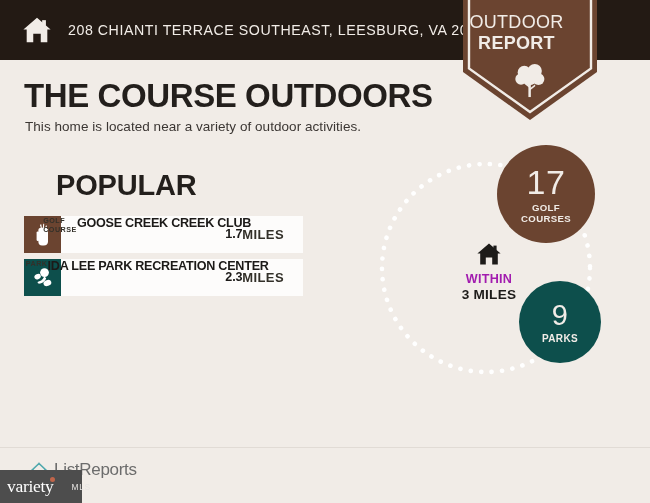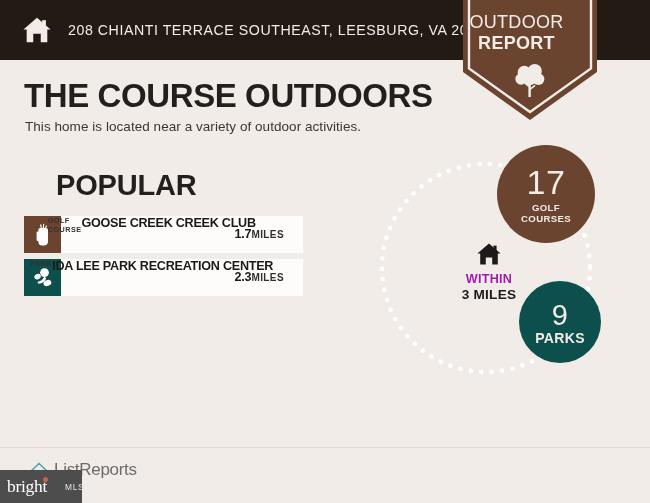"MILES" .poi-dist-unit { font-size: 10px -> 13px }
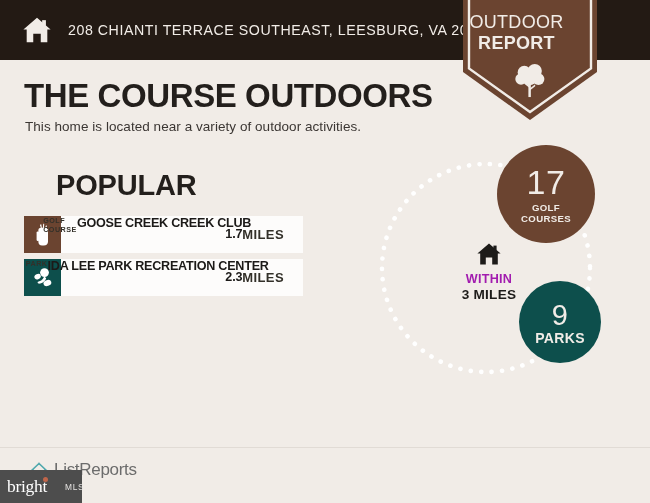"PARKS" .stat-circle.park .stat-label { font-size: 14px -> 10px }
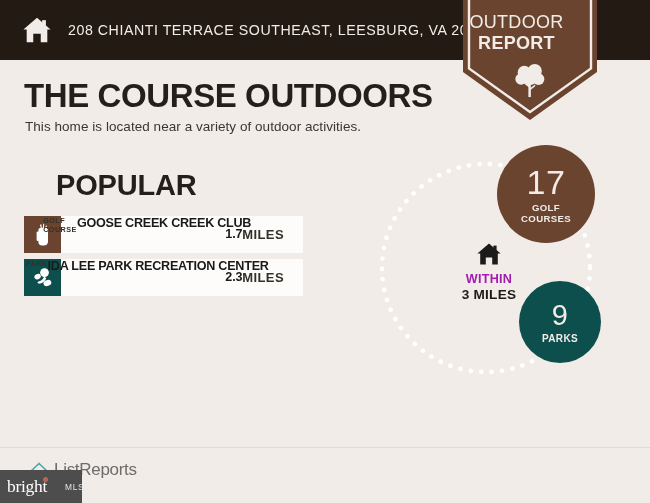"bright" span { text: bright -> variety }
